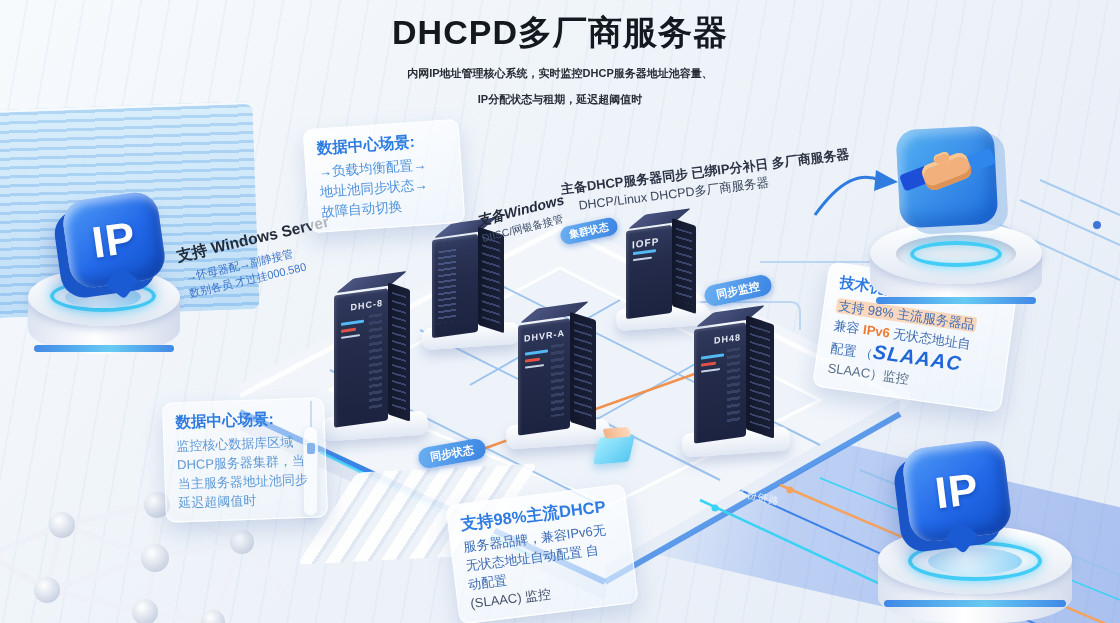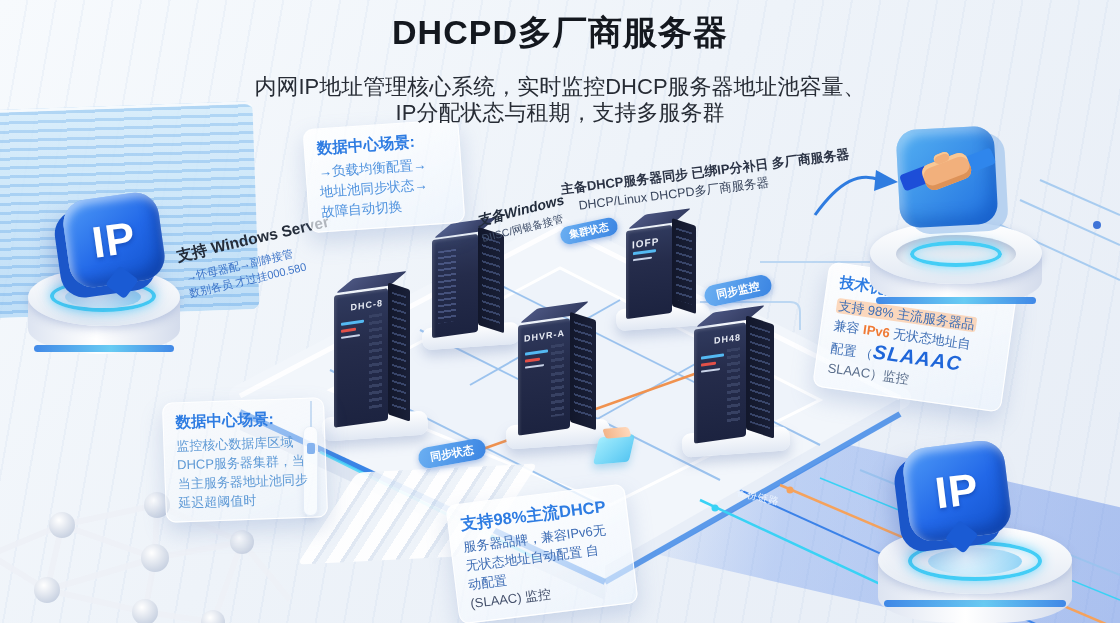"内网IP地址管理核心系统，实时监控DHCP服务器地址池容量、" .header .sub { font-size: 22px -> 11px; font-weight: 400 -> 700; margin-top: 18px -> 4px }
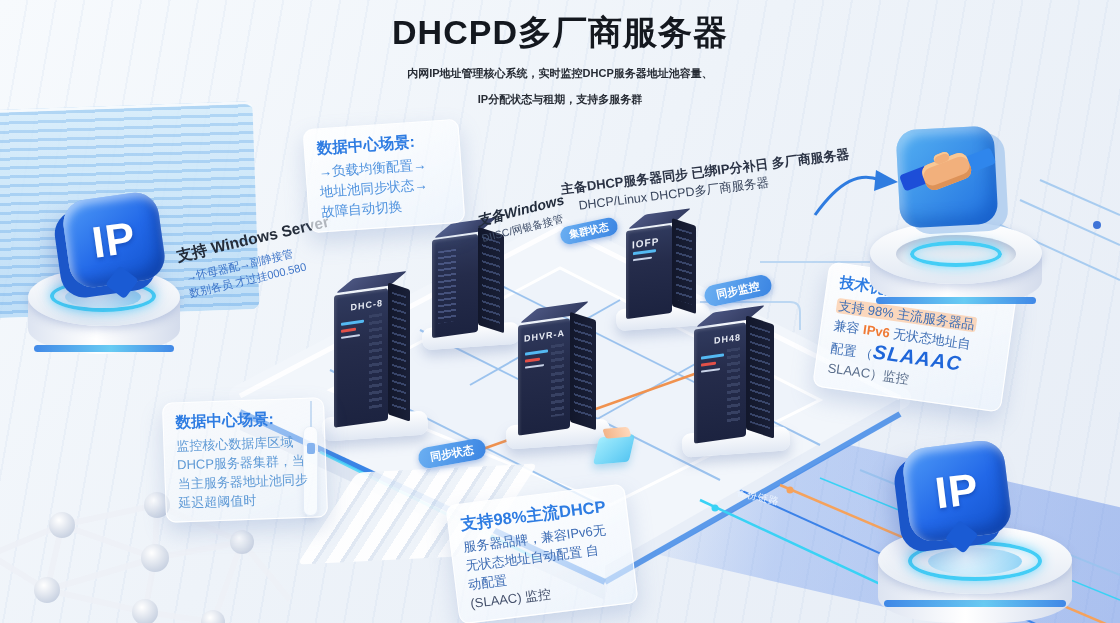"IP分配状态与租期，支持多服务群" div { text: 支持多服务群 -> 延迟超阈值时 }
